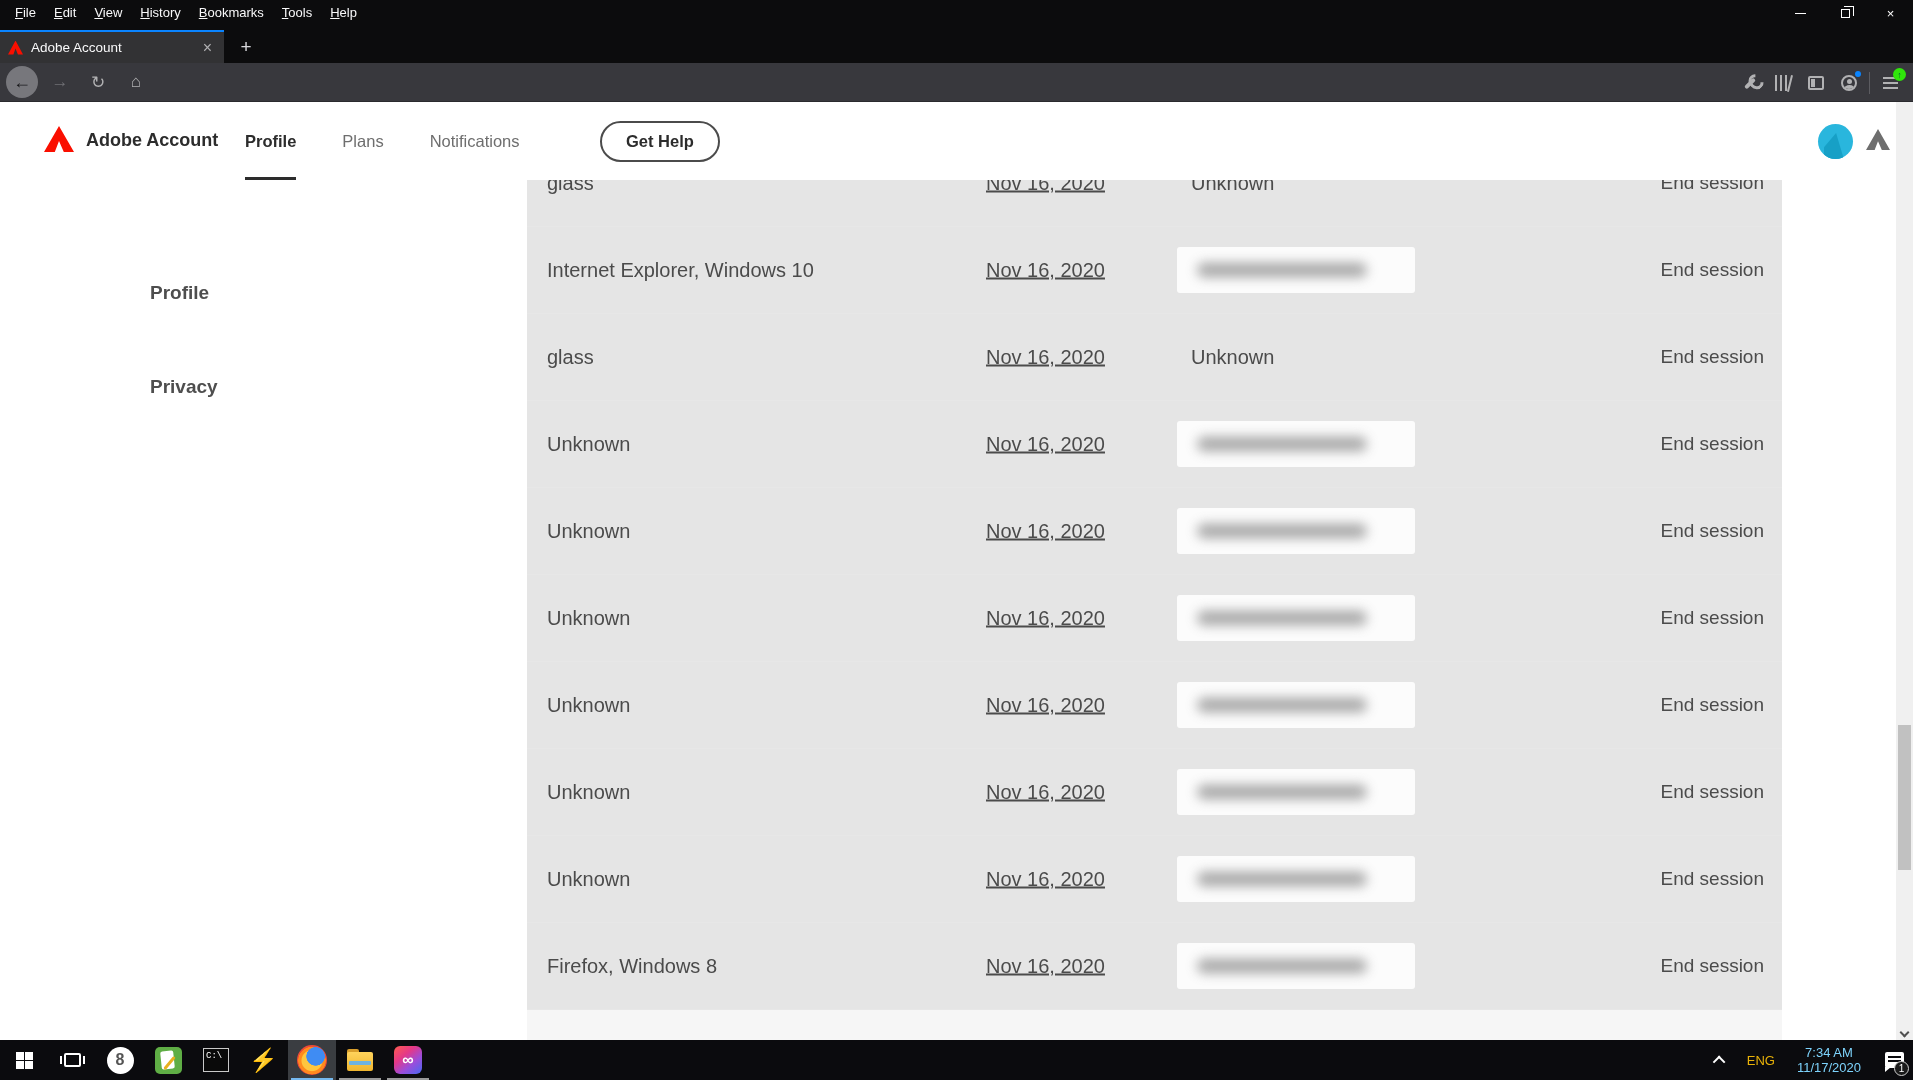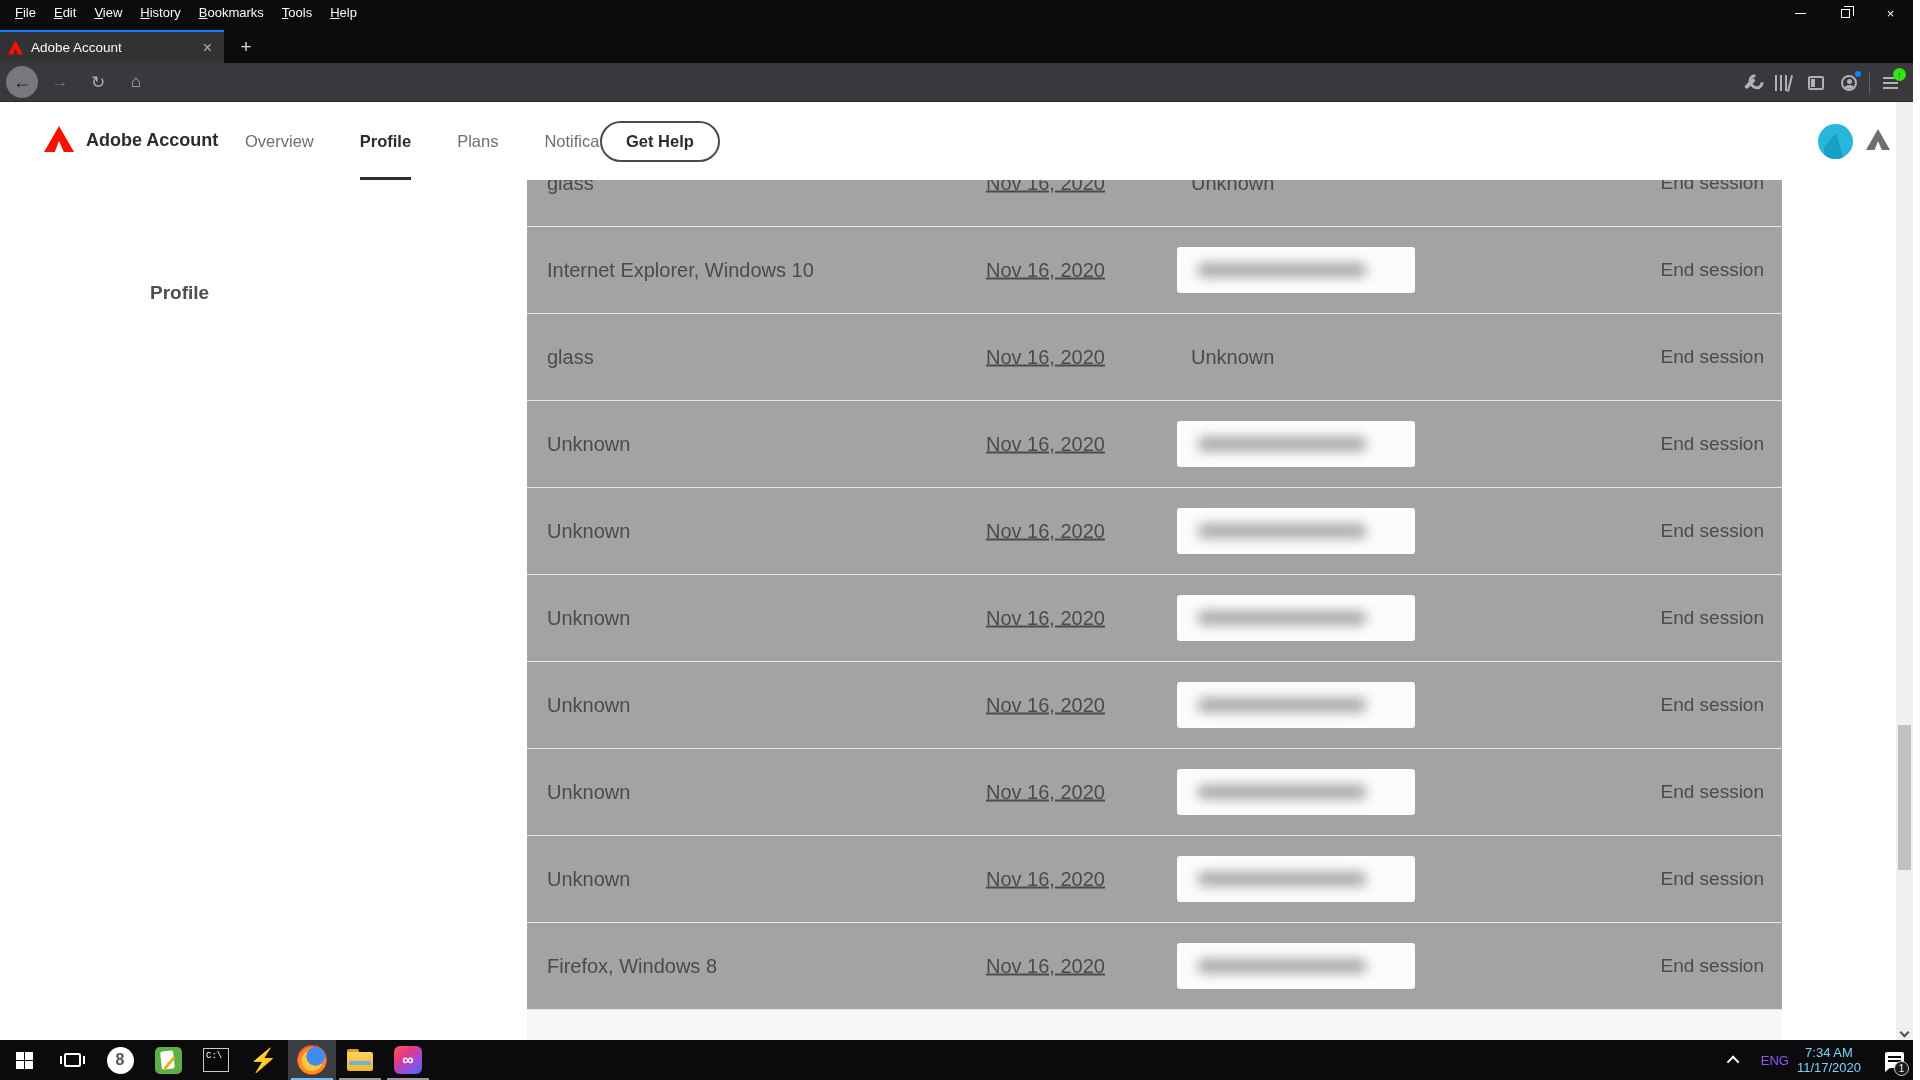"Overview" li.anav-item { html: <li>Overview</li> -> none }
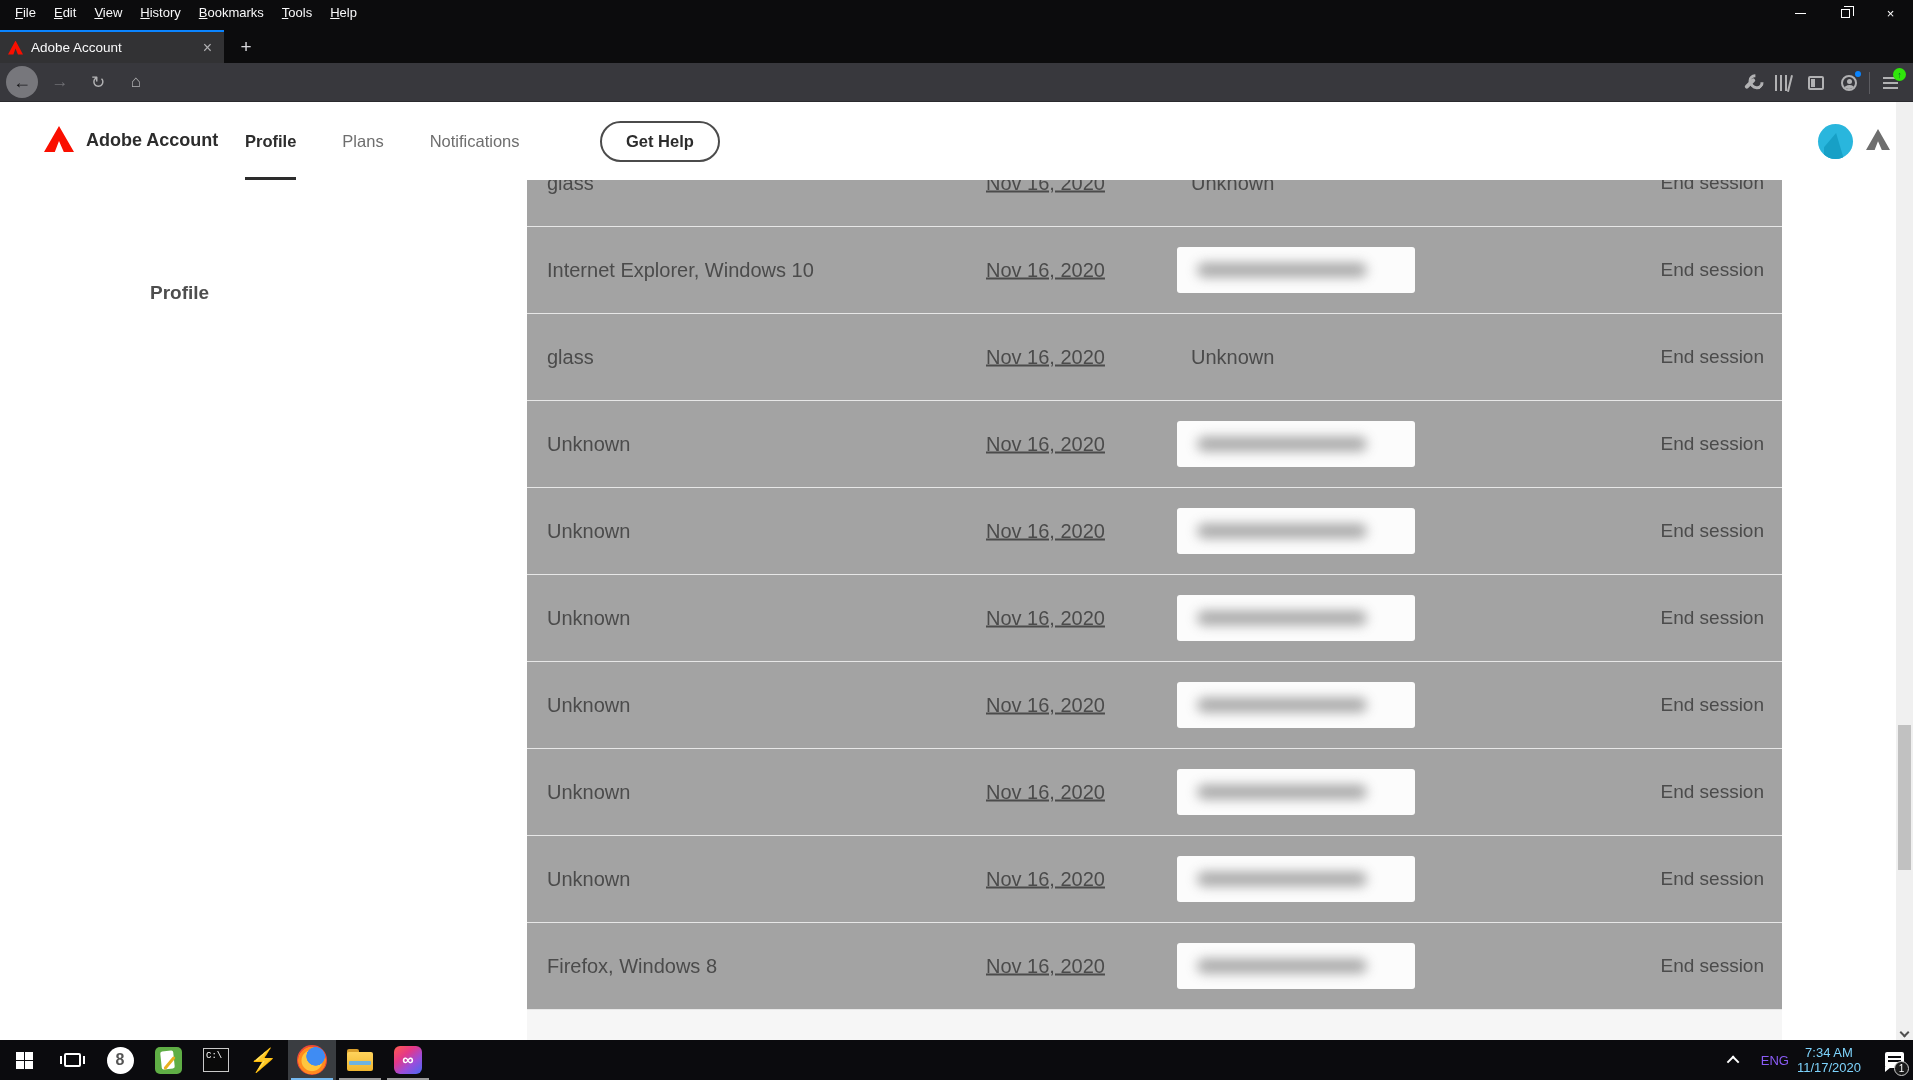"glass" .trow { background: #a3a3a3 -> #e5e5e5 }
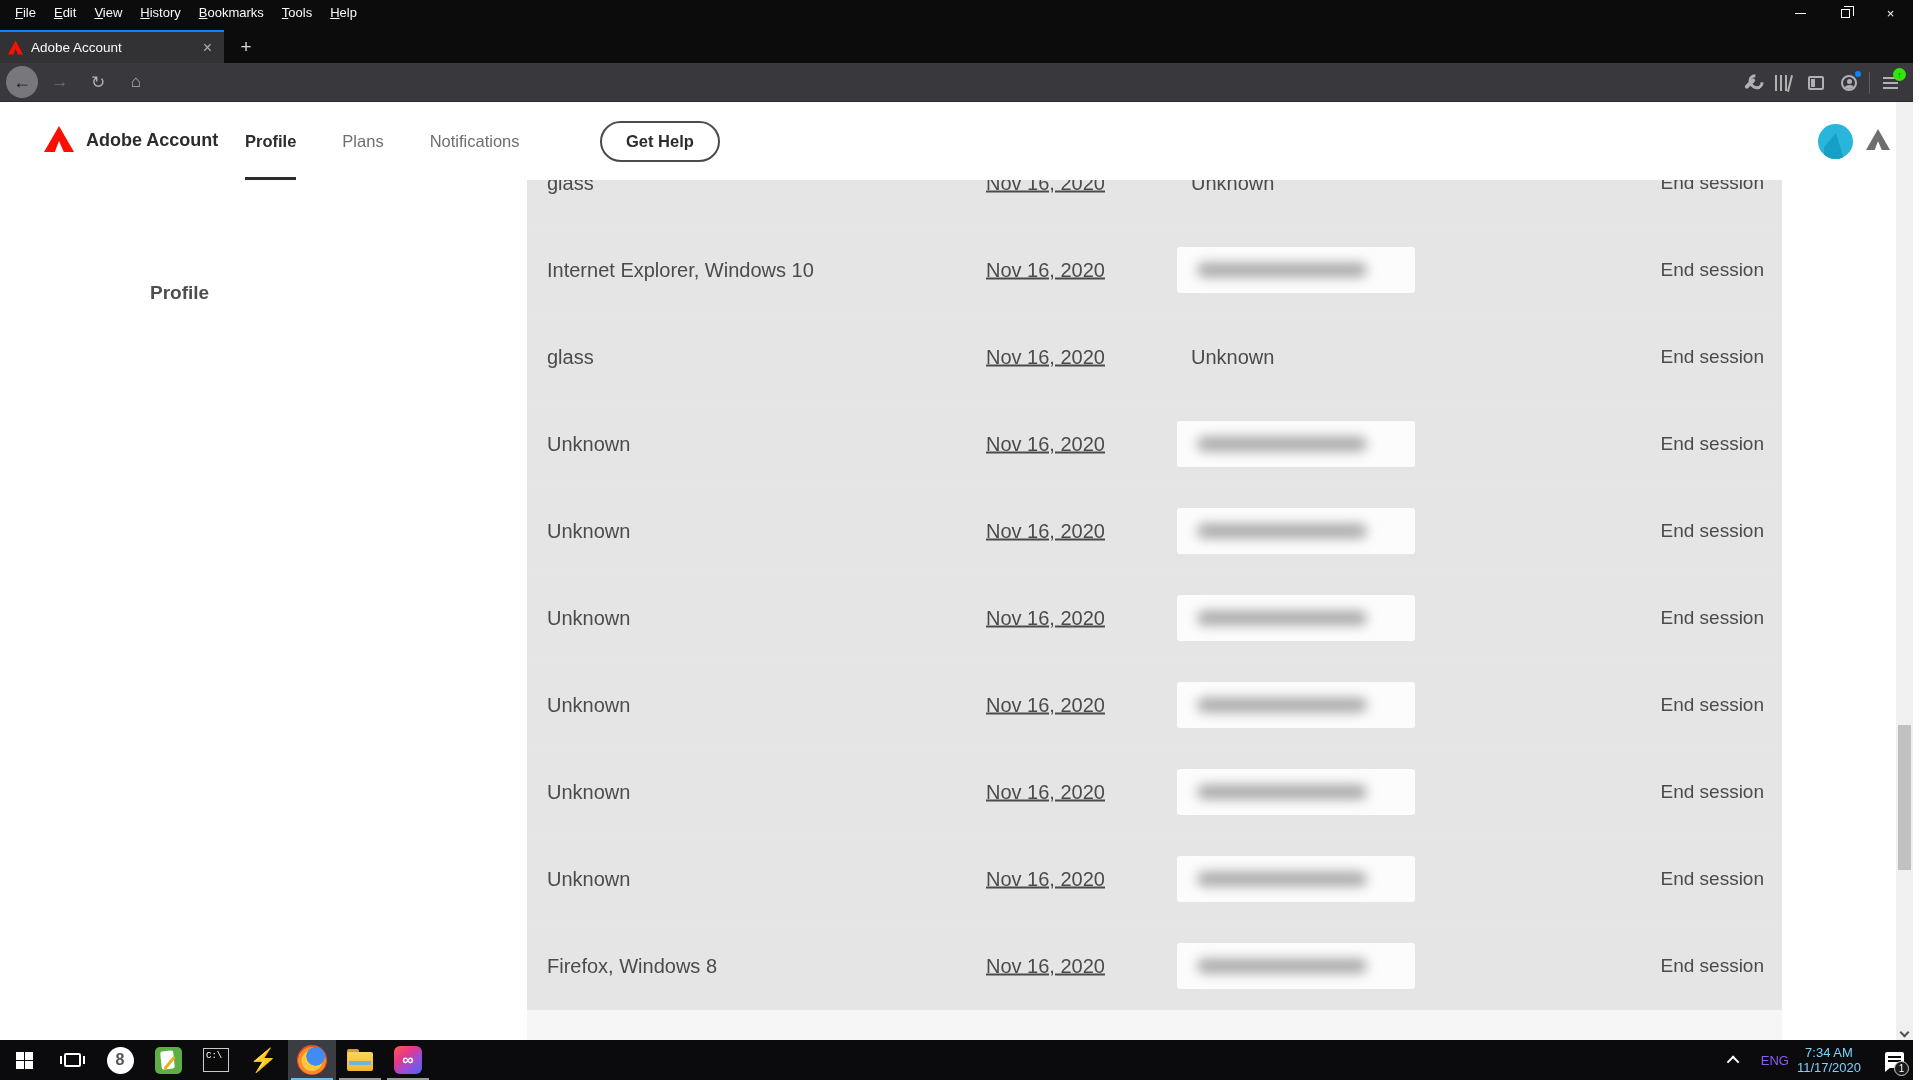"Privacy" li.side-item { html: none -> <li>Privacy</li> }
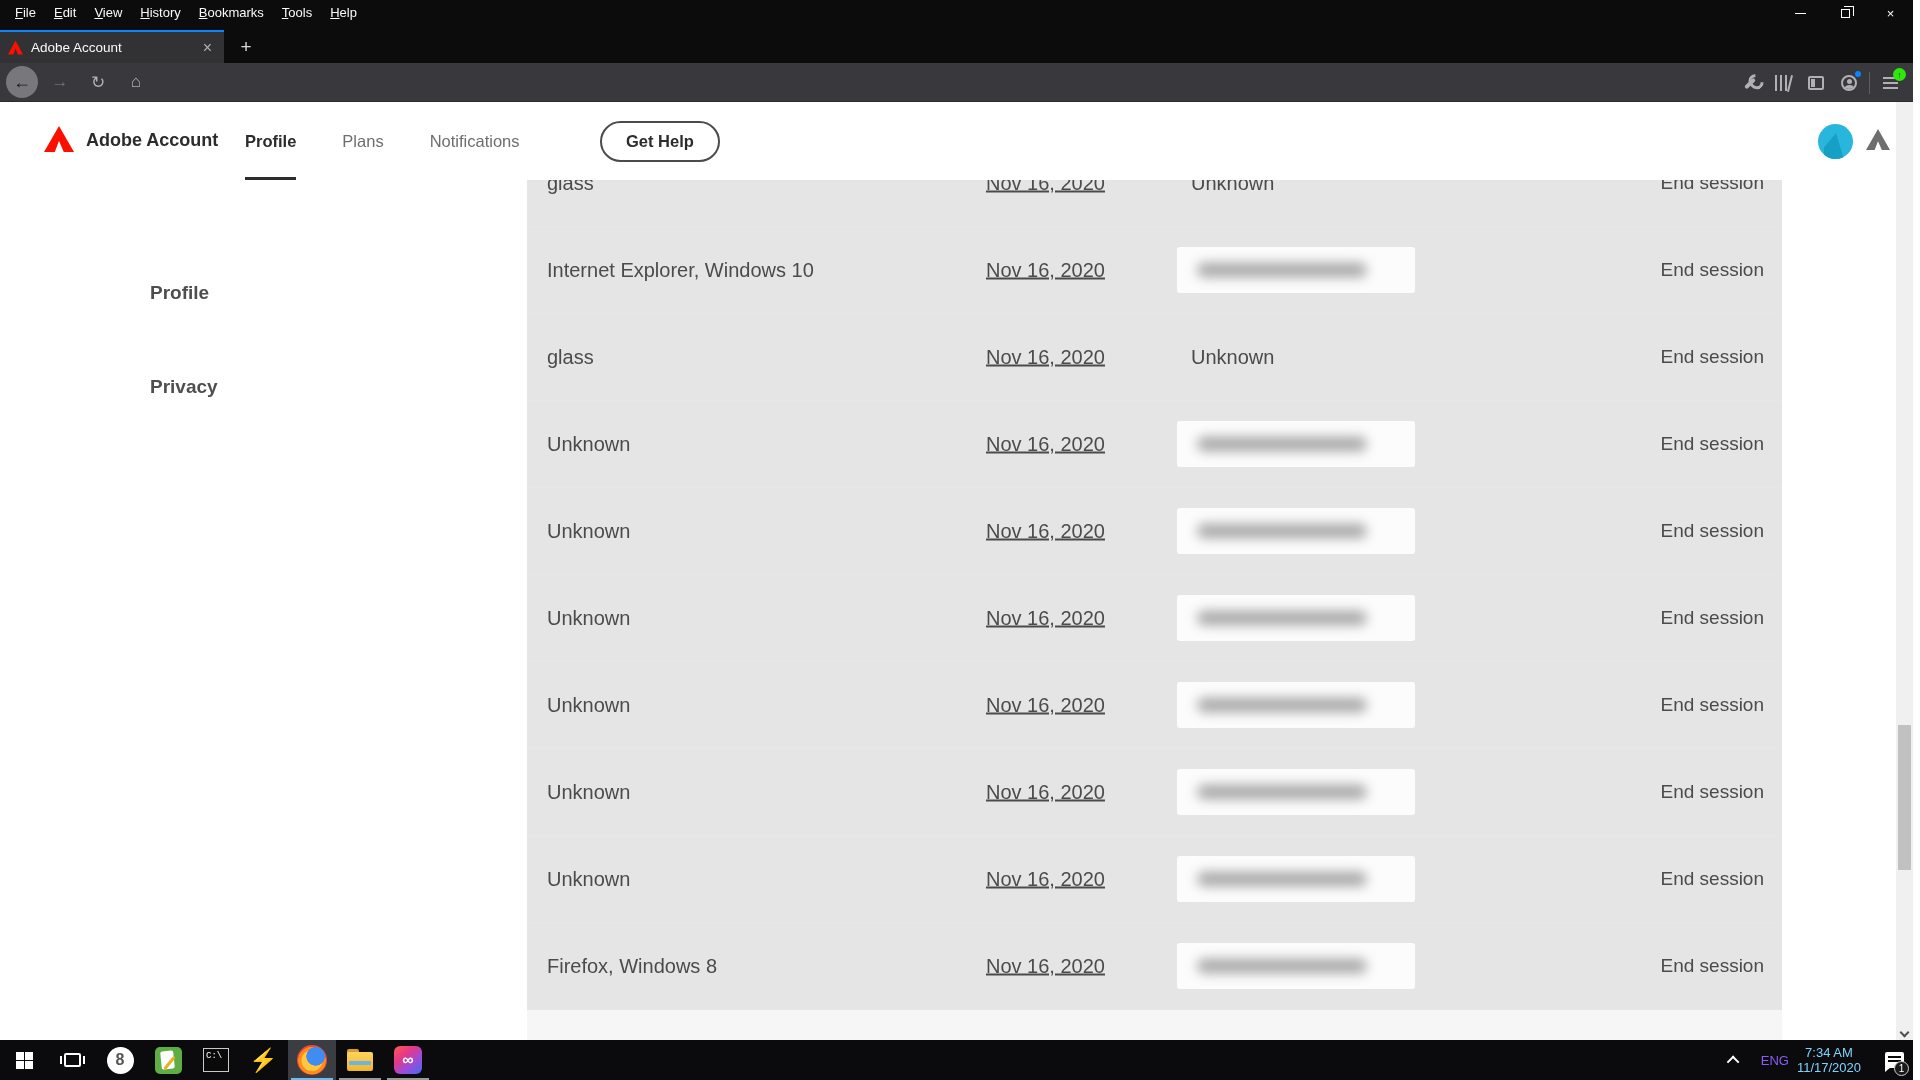"ENG" .tray-lang { color: #8b5cf6 -> #eab308; margin-right: 8px -> 22px }
